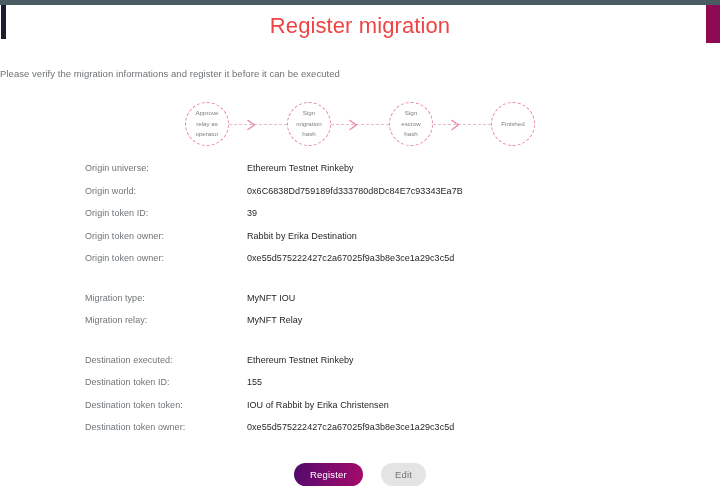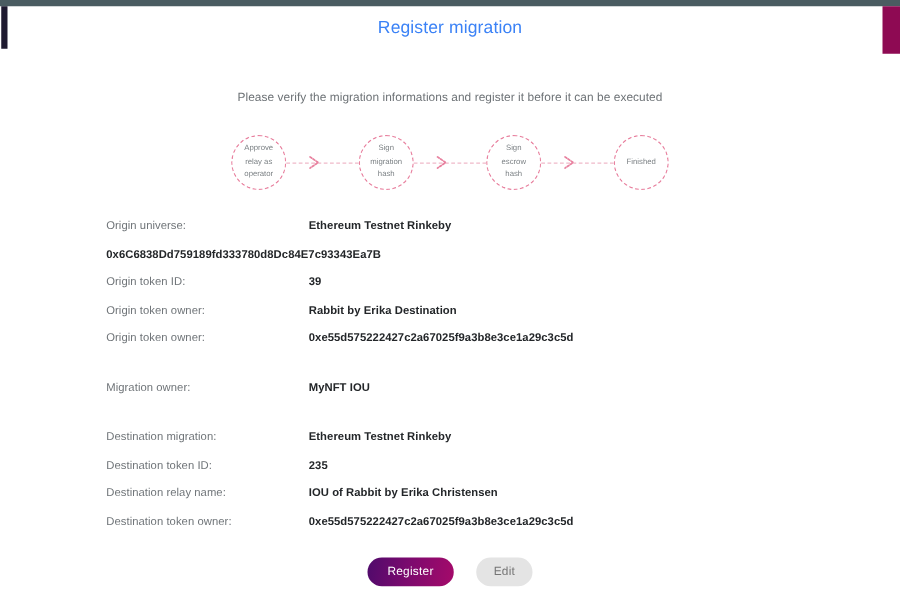"Register migration" .page-title { color: #3b82f6 -> #ef4444; font-size: 14px -> 22px }
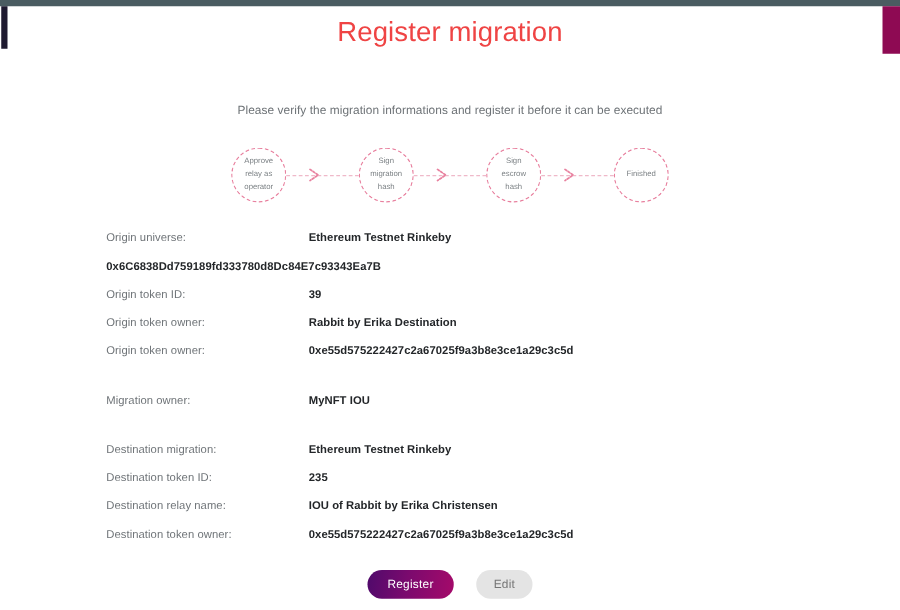"Please verify the migration informations" .page-subtitle { margin: 15px -> 0; text-align: center -> left }
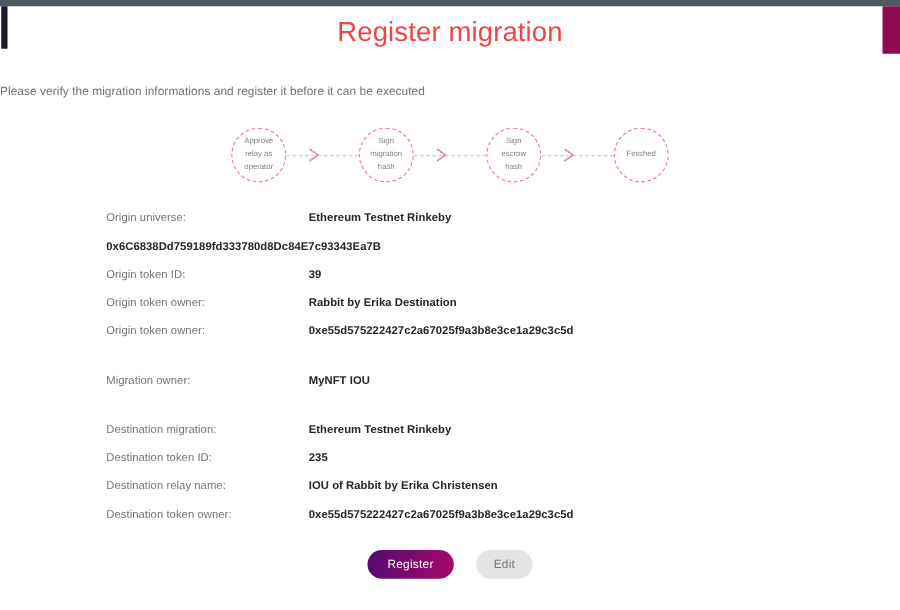"Origin universe:" .row { align-items: center -> flex-start }
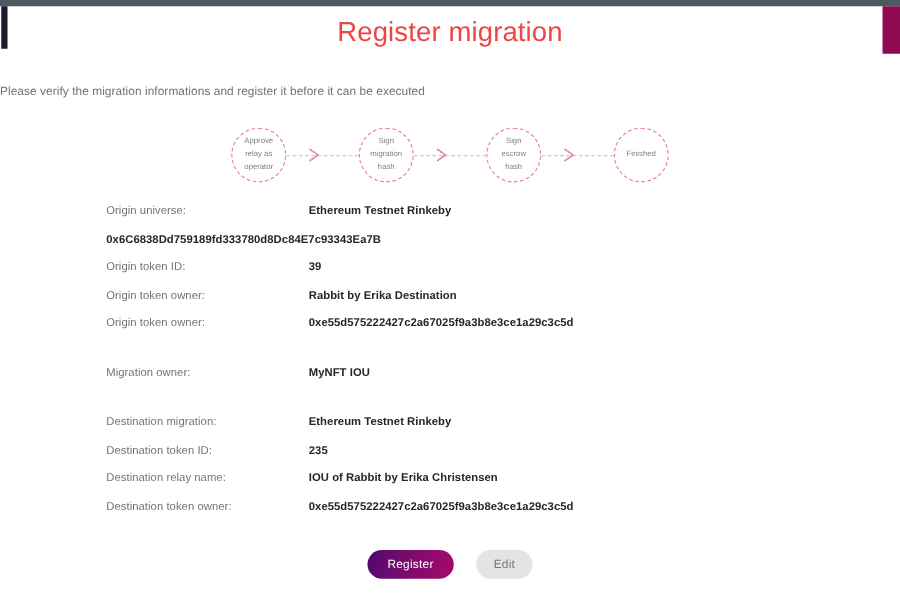"Ethereum Testnet Rinkeby" .row .val { font-weight: bold -> normal }
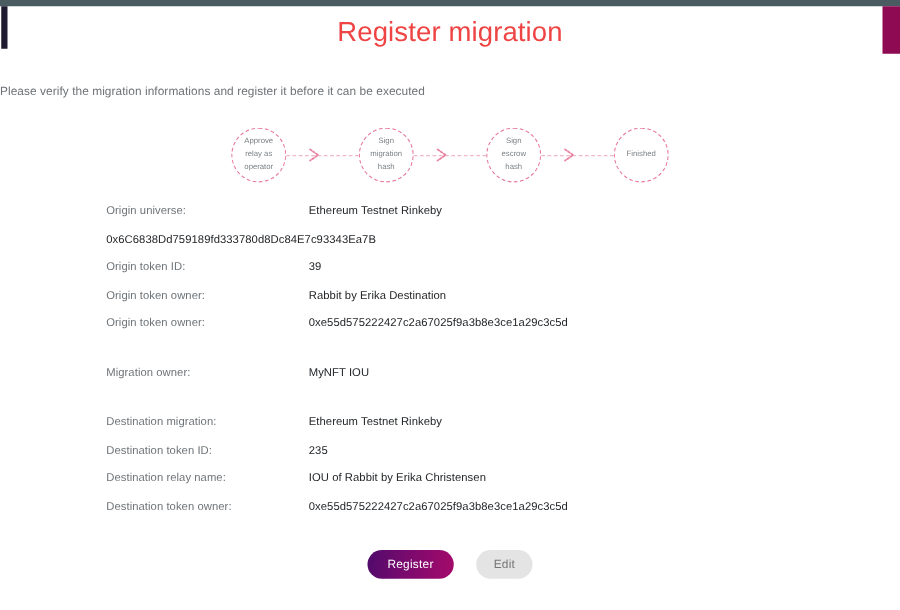"Origin world:" div.lbl { html: none -> <div>Origin world:</div> }
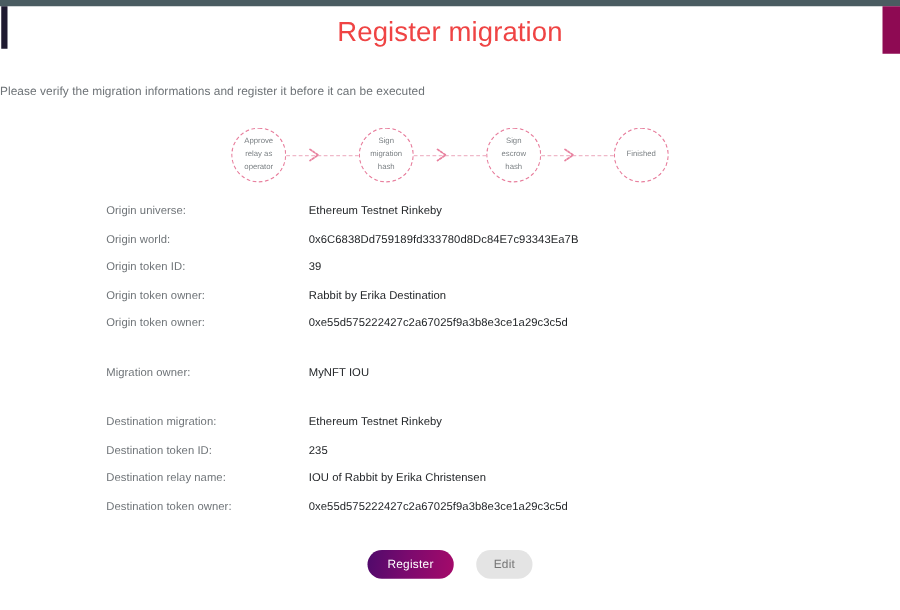"Migration owner:" div.lbl { text: owner -> type }
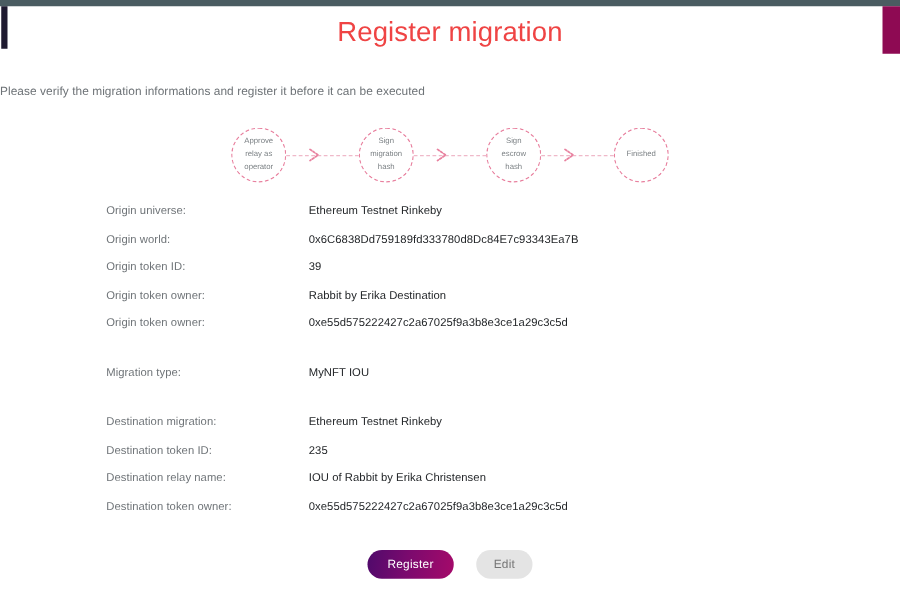"Migration relay:" div.row { html: none -> <div> <div>Migration relay:</div> <div>MyNFT Relay</div> </div> }
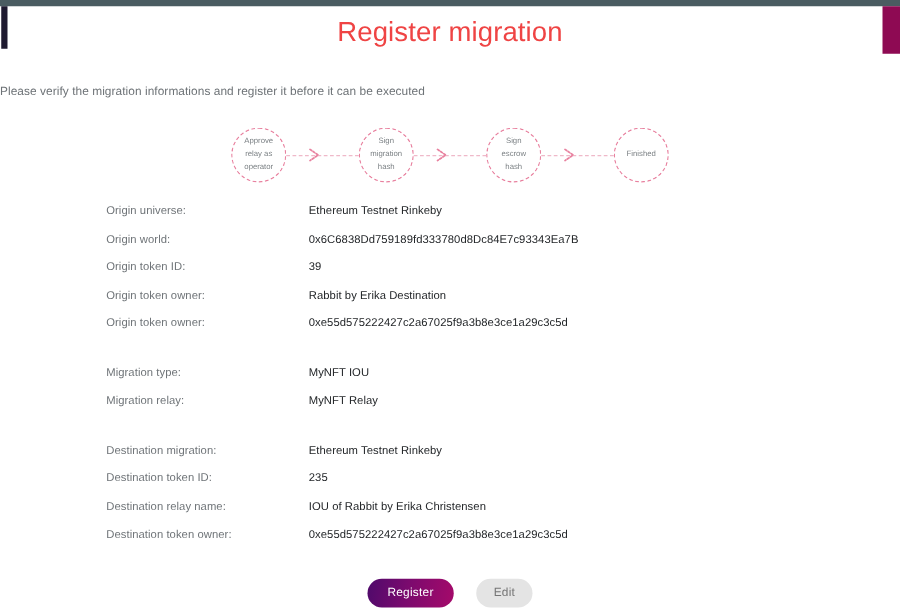"Destination migration:" div.lbl { text: migration -> executed }
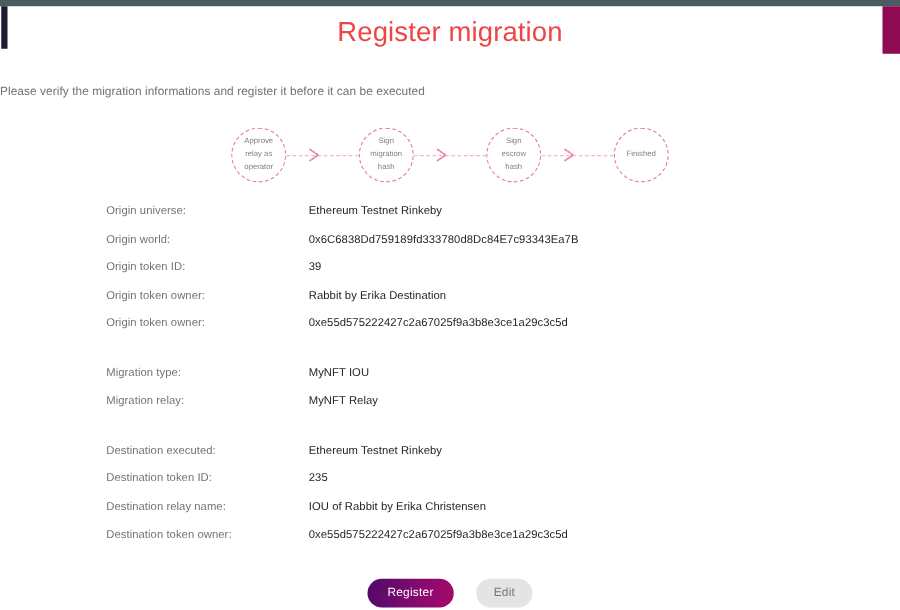"235" div.val { text: 235 -> 155 }
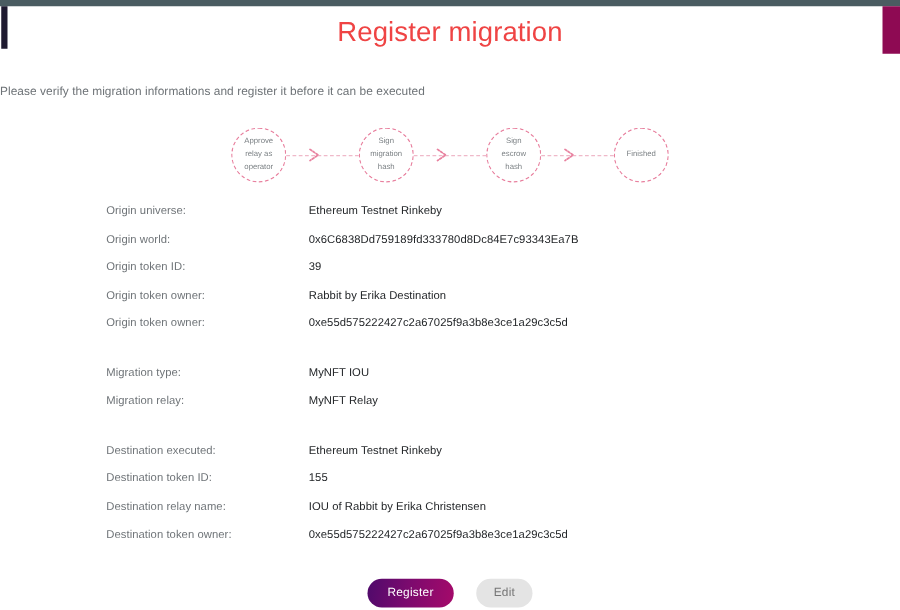"Destination relay name:" div.lbl { text: relay name -> token token }
